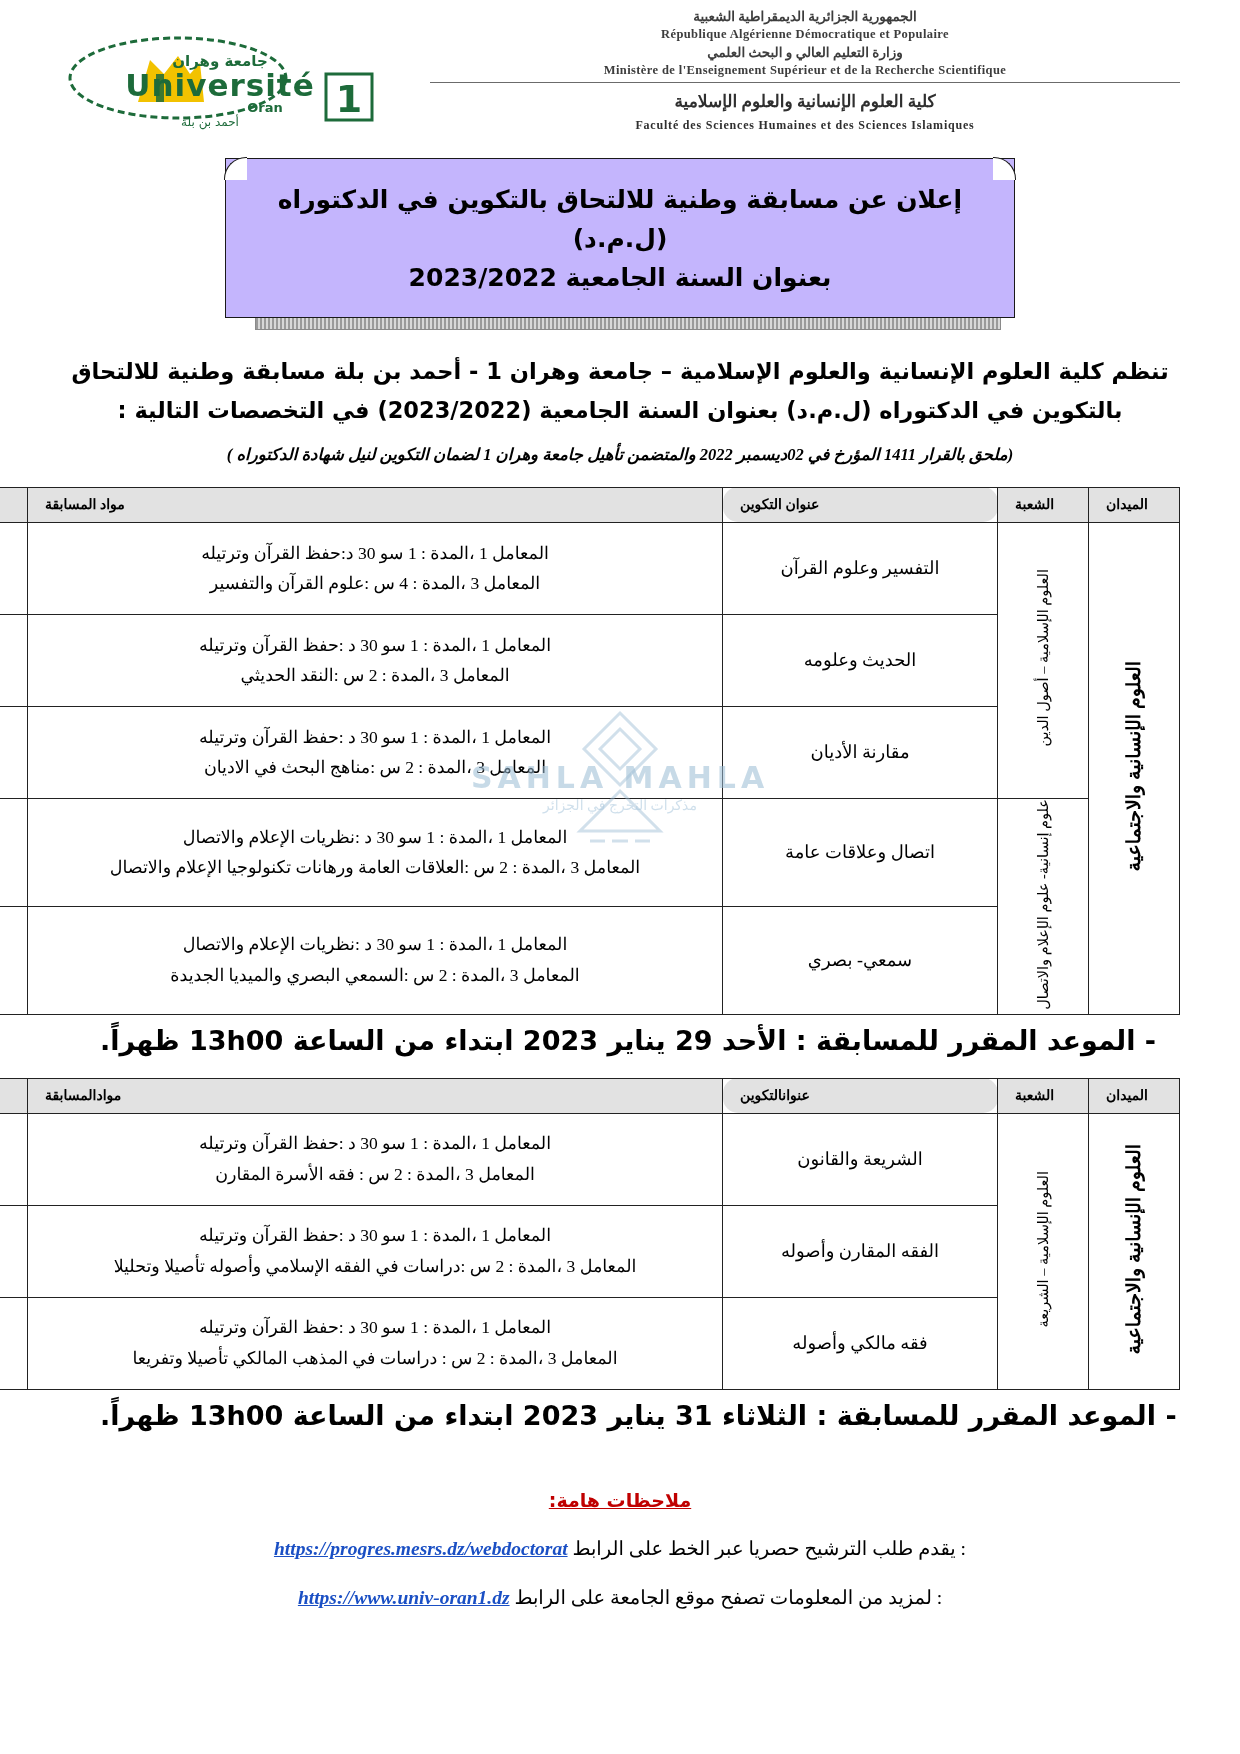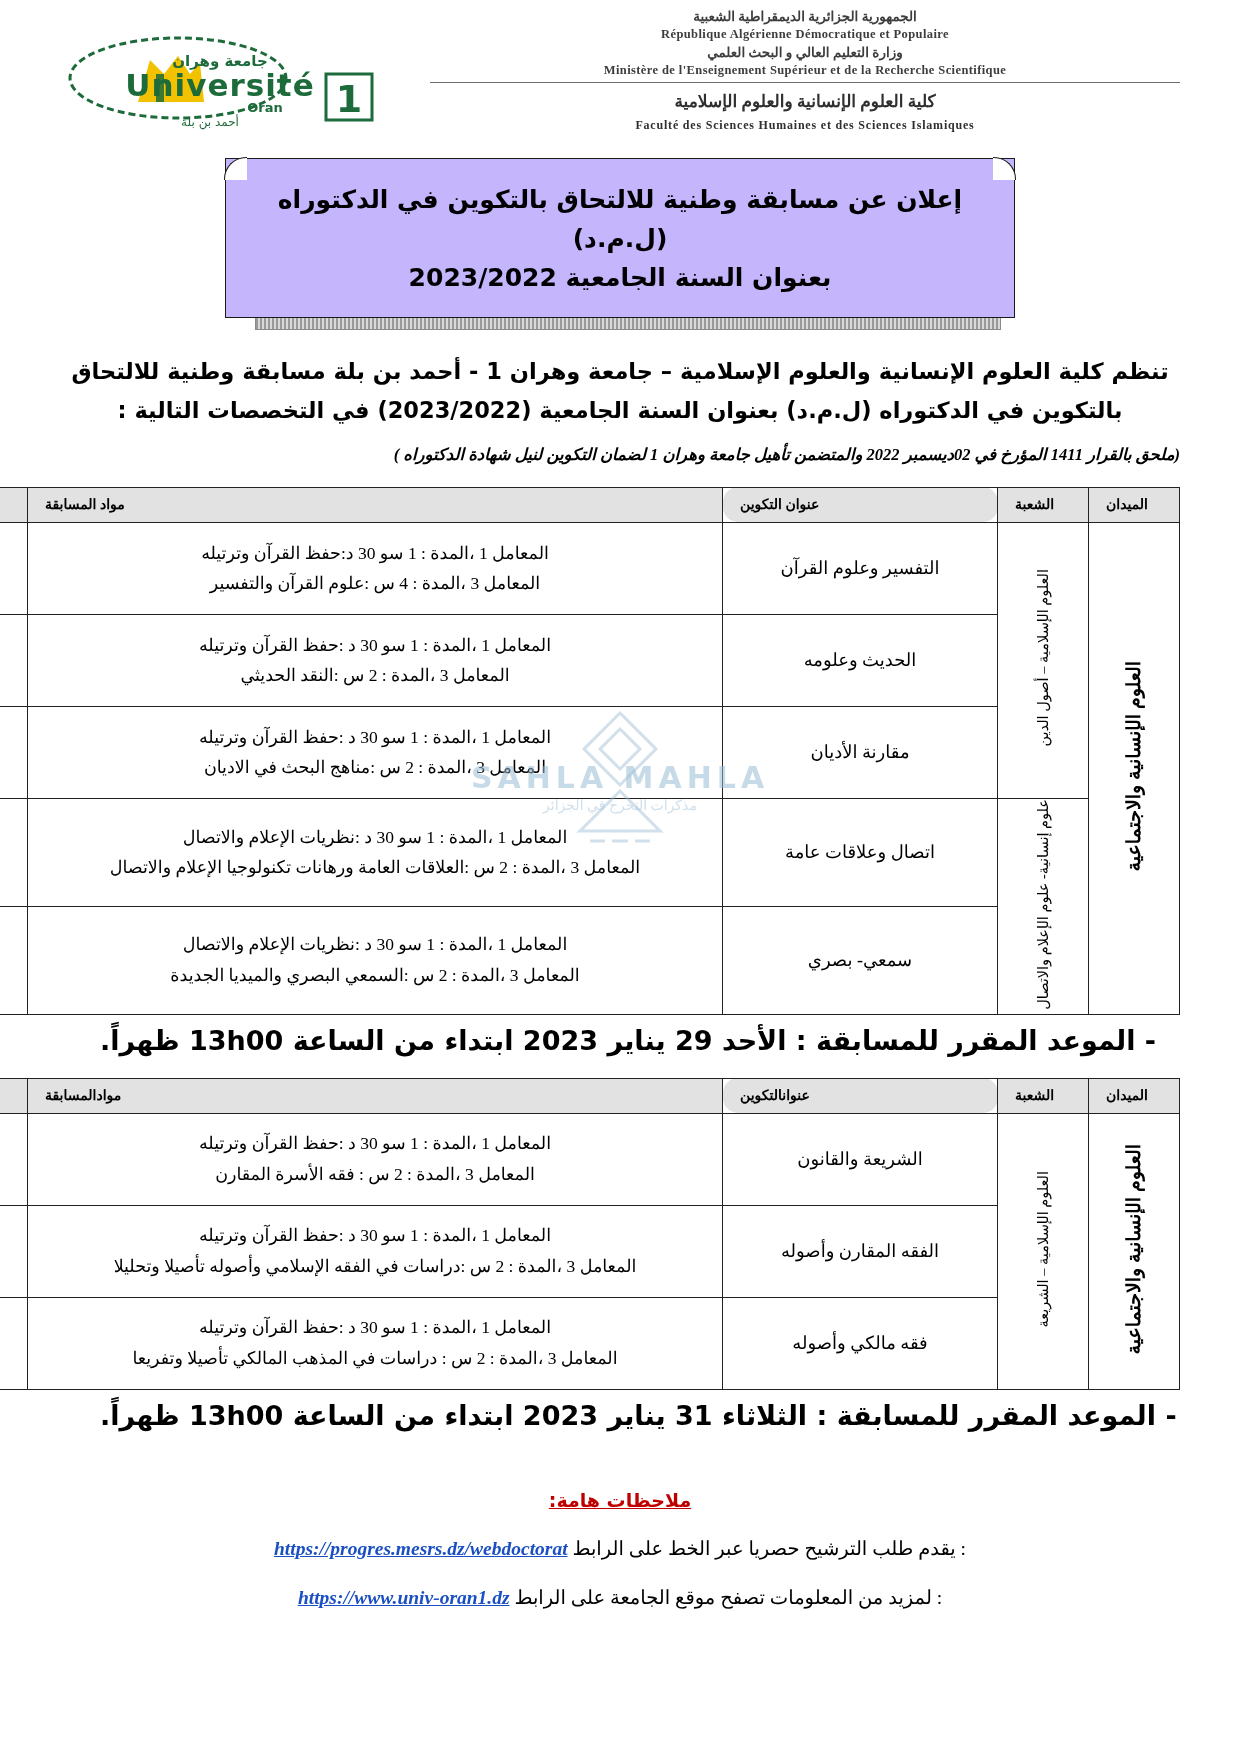"(ملحق بالقرار 1411 المؤرخ في" .decree { text-align: right -> center }
